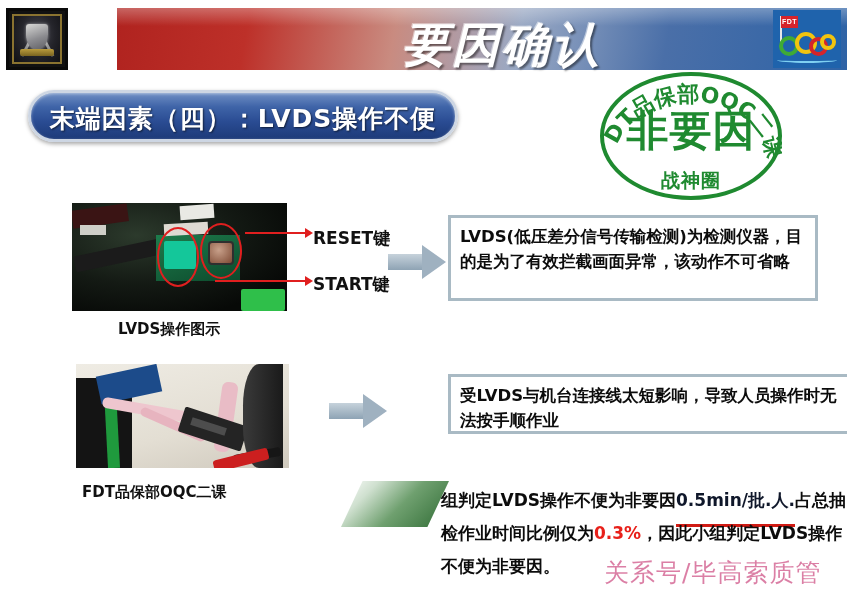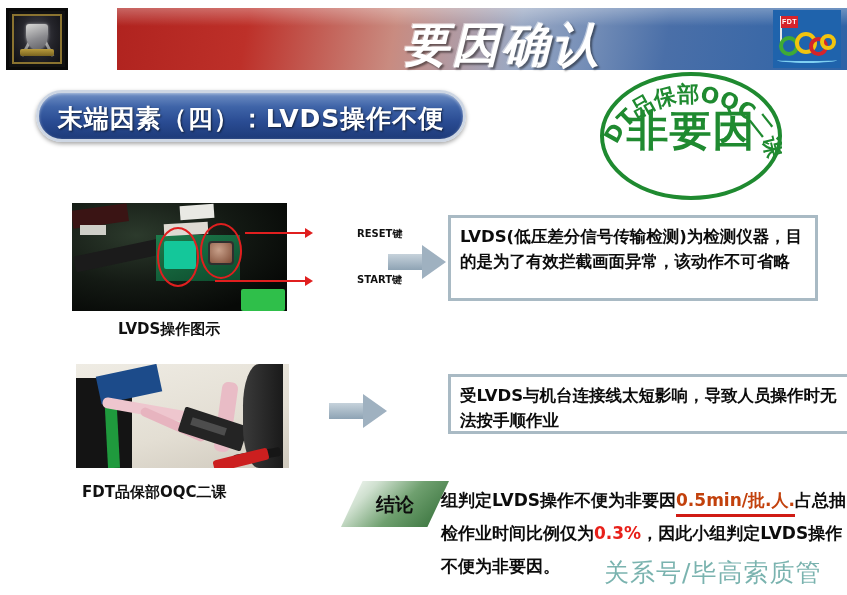"末端因素（四）：LVDS操作不便" #subtitle-pill { left: 36px -> 28px }
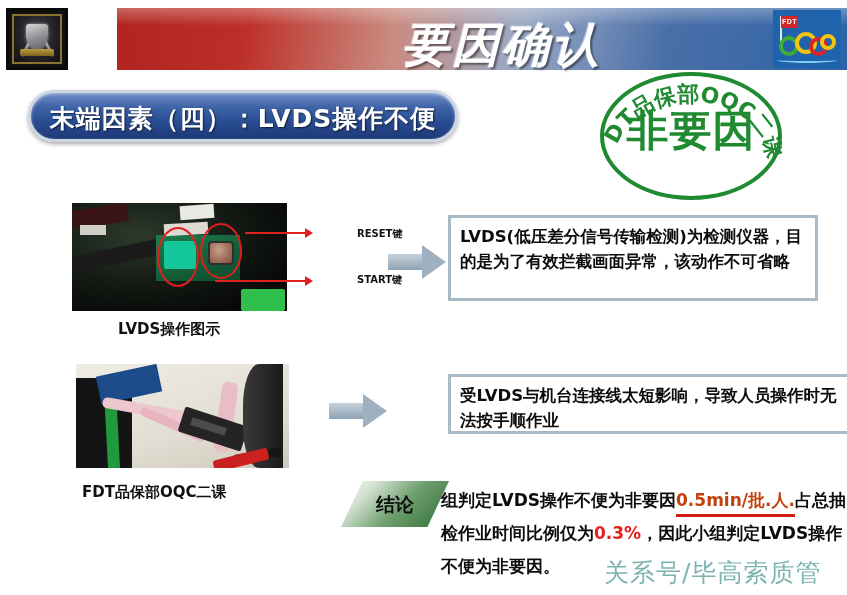"战神圈" div.bottom-text { html: none -> <div>战神圈</div> }
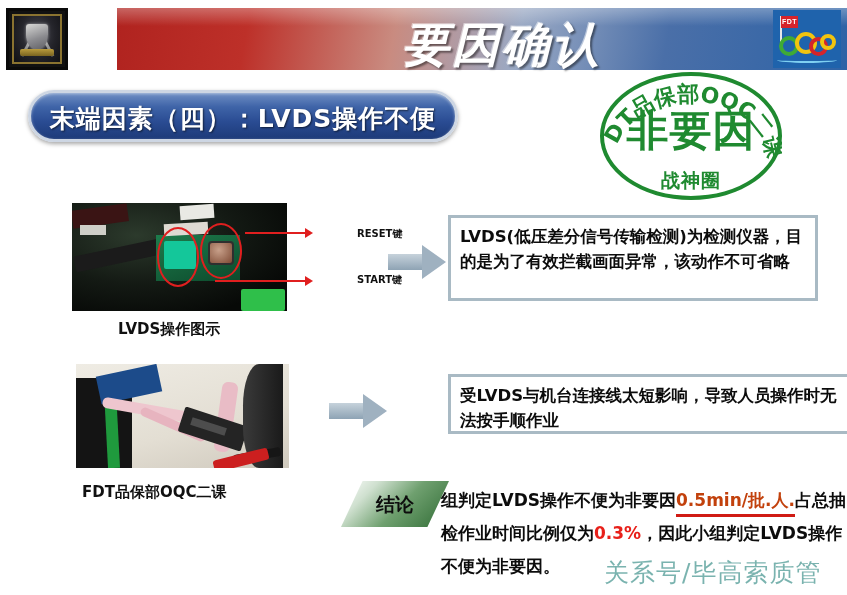"RESET键" .callout-label { font-size: 10px -> 17px; margin-left: 44px -> none }
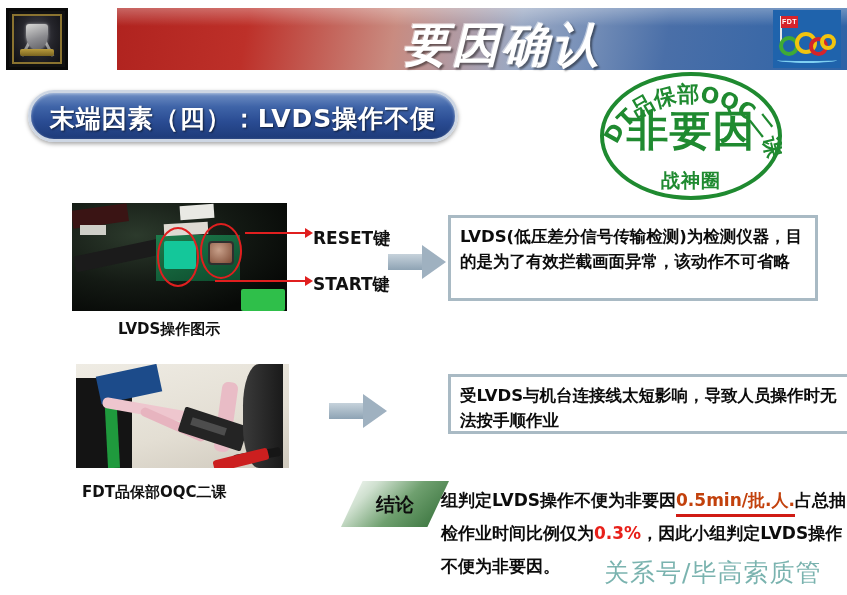"结论" div { html: <div>结论</div> -> none }
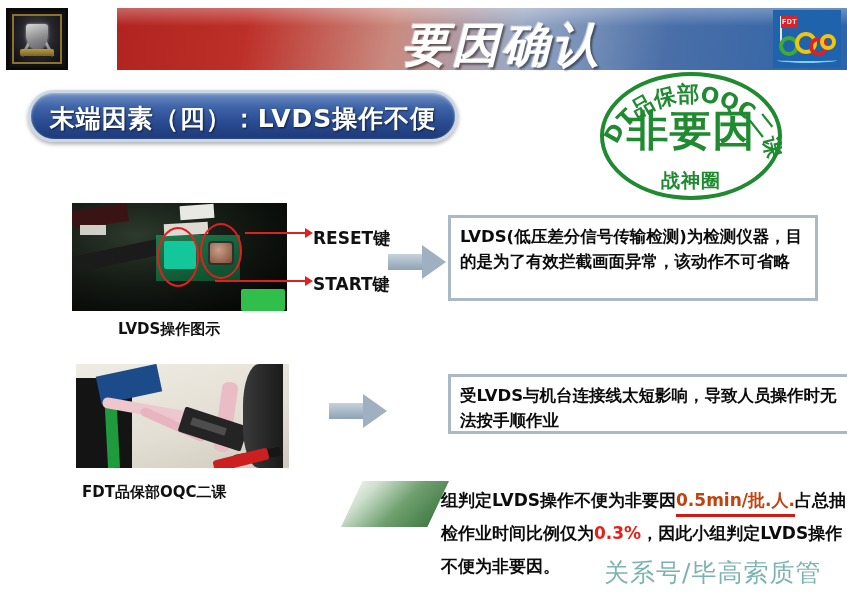"0.5min/批.人." #concl-text .hl { color: #c2410c -> #0f172a; padding-bottom: 4px -> 14px }
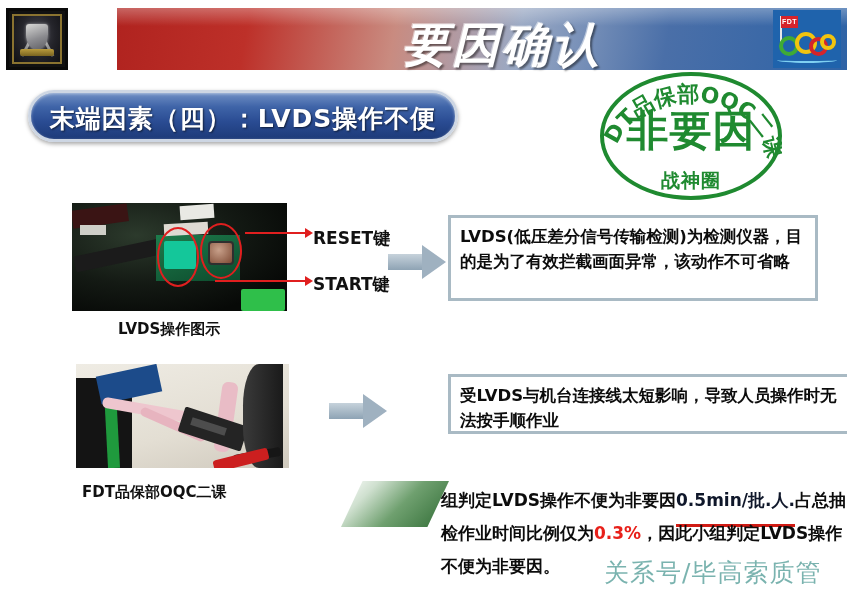"关系号/毕高索质管" #watermark { color: #0f766e -> #be185d }
